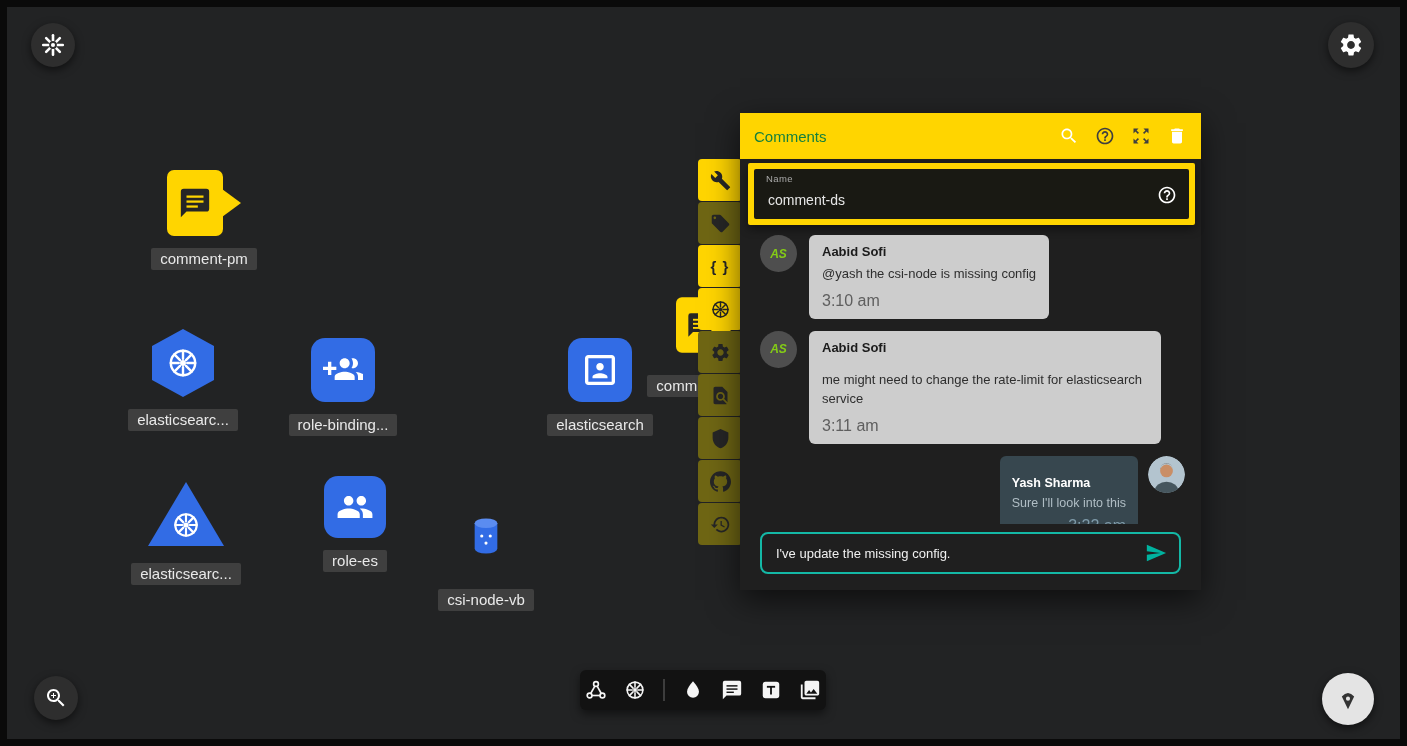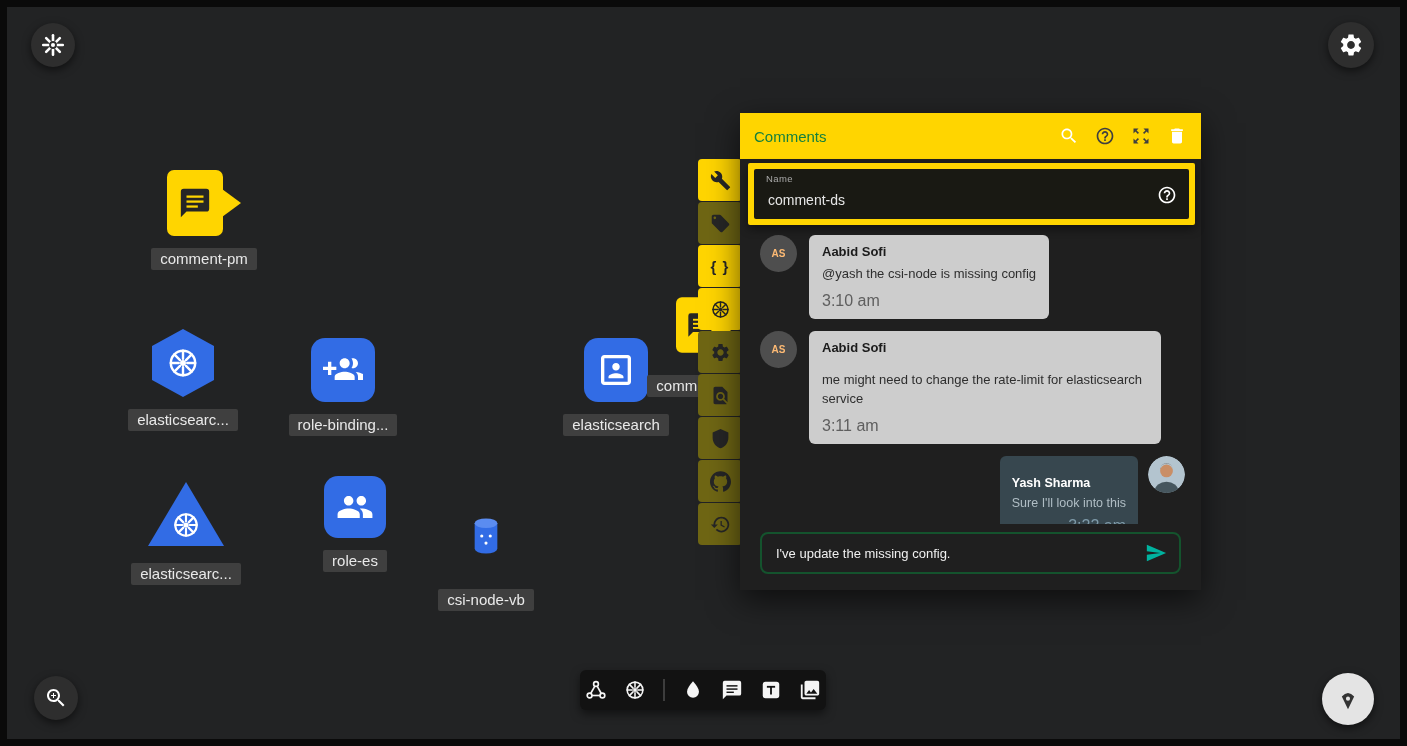"AS" .avatar { color: #fdba74 -> #84cc16; font-size: 10px -> 12px; font-style: none -> italic }
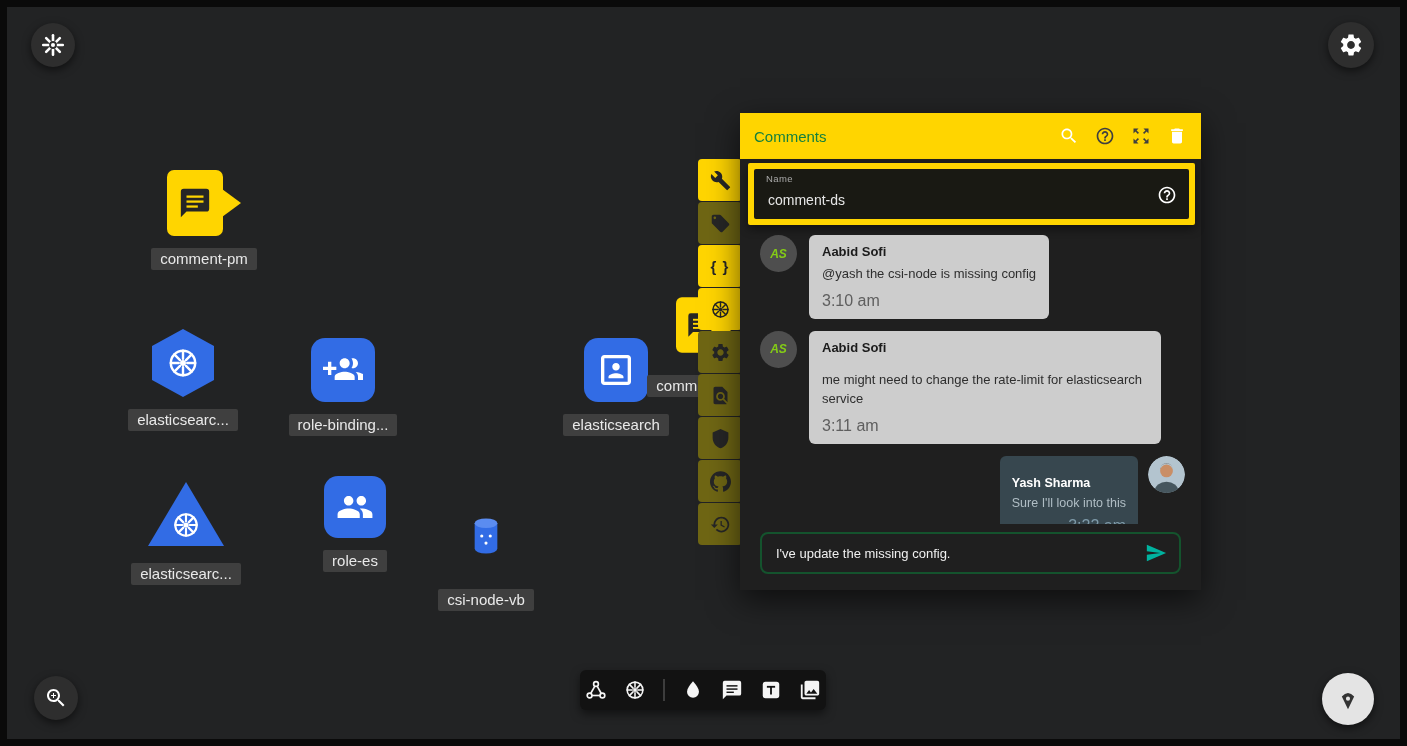"elasticsearch" div.node { left: 556px -> 540px }
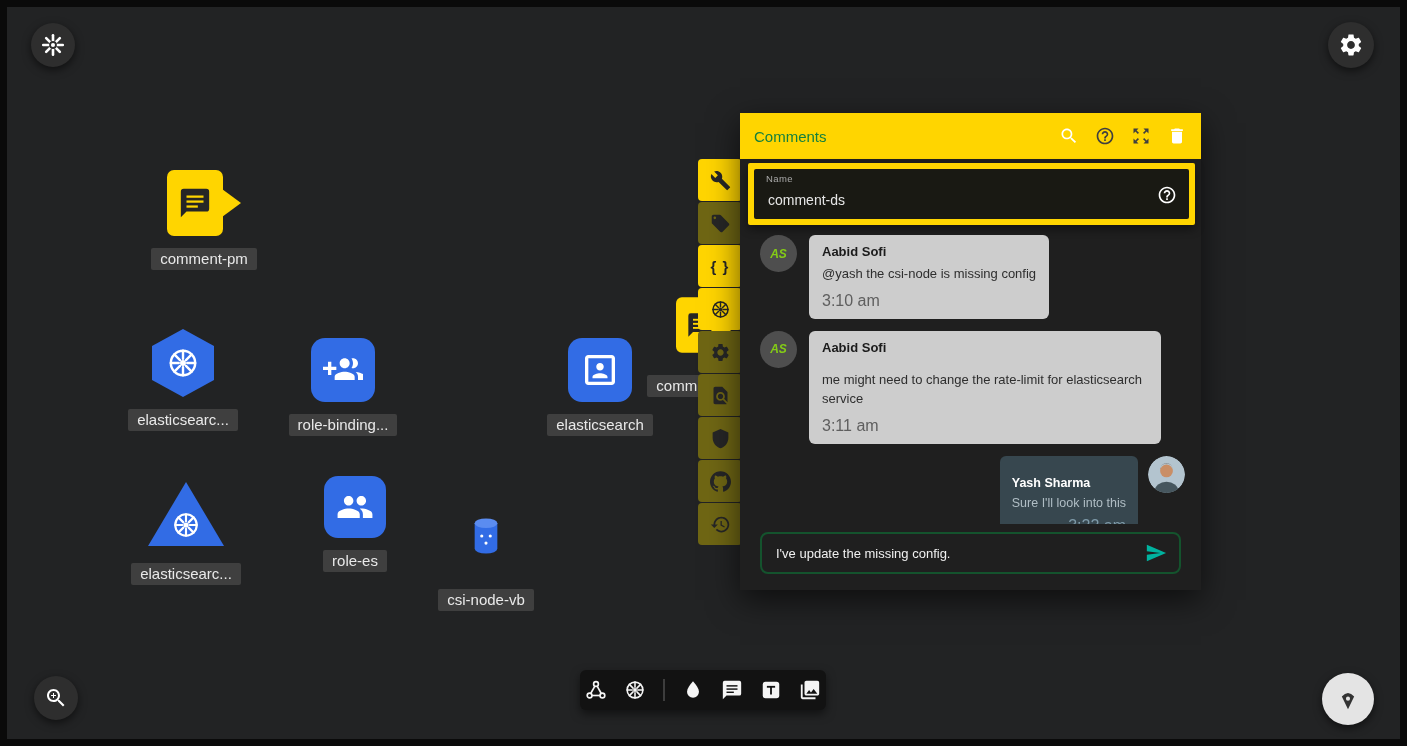"I've update the missing config." .composer { border: 2px solid #14532d -> 2px solid #14b8a6 }
